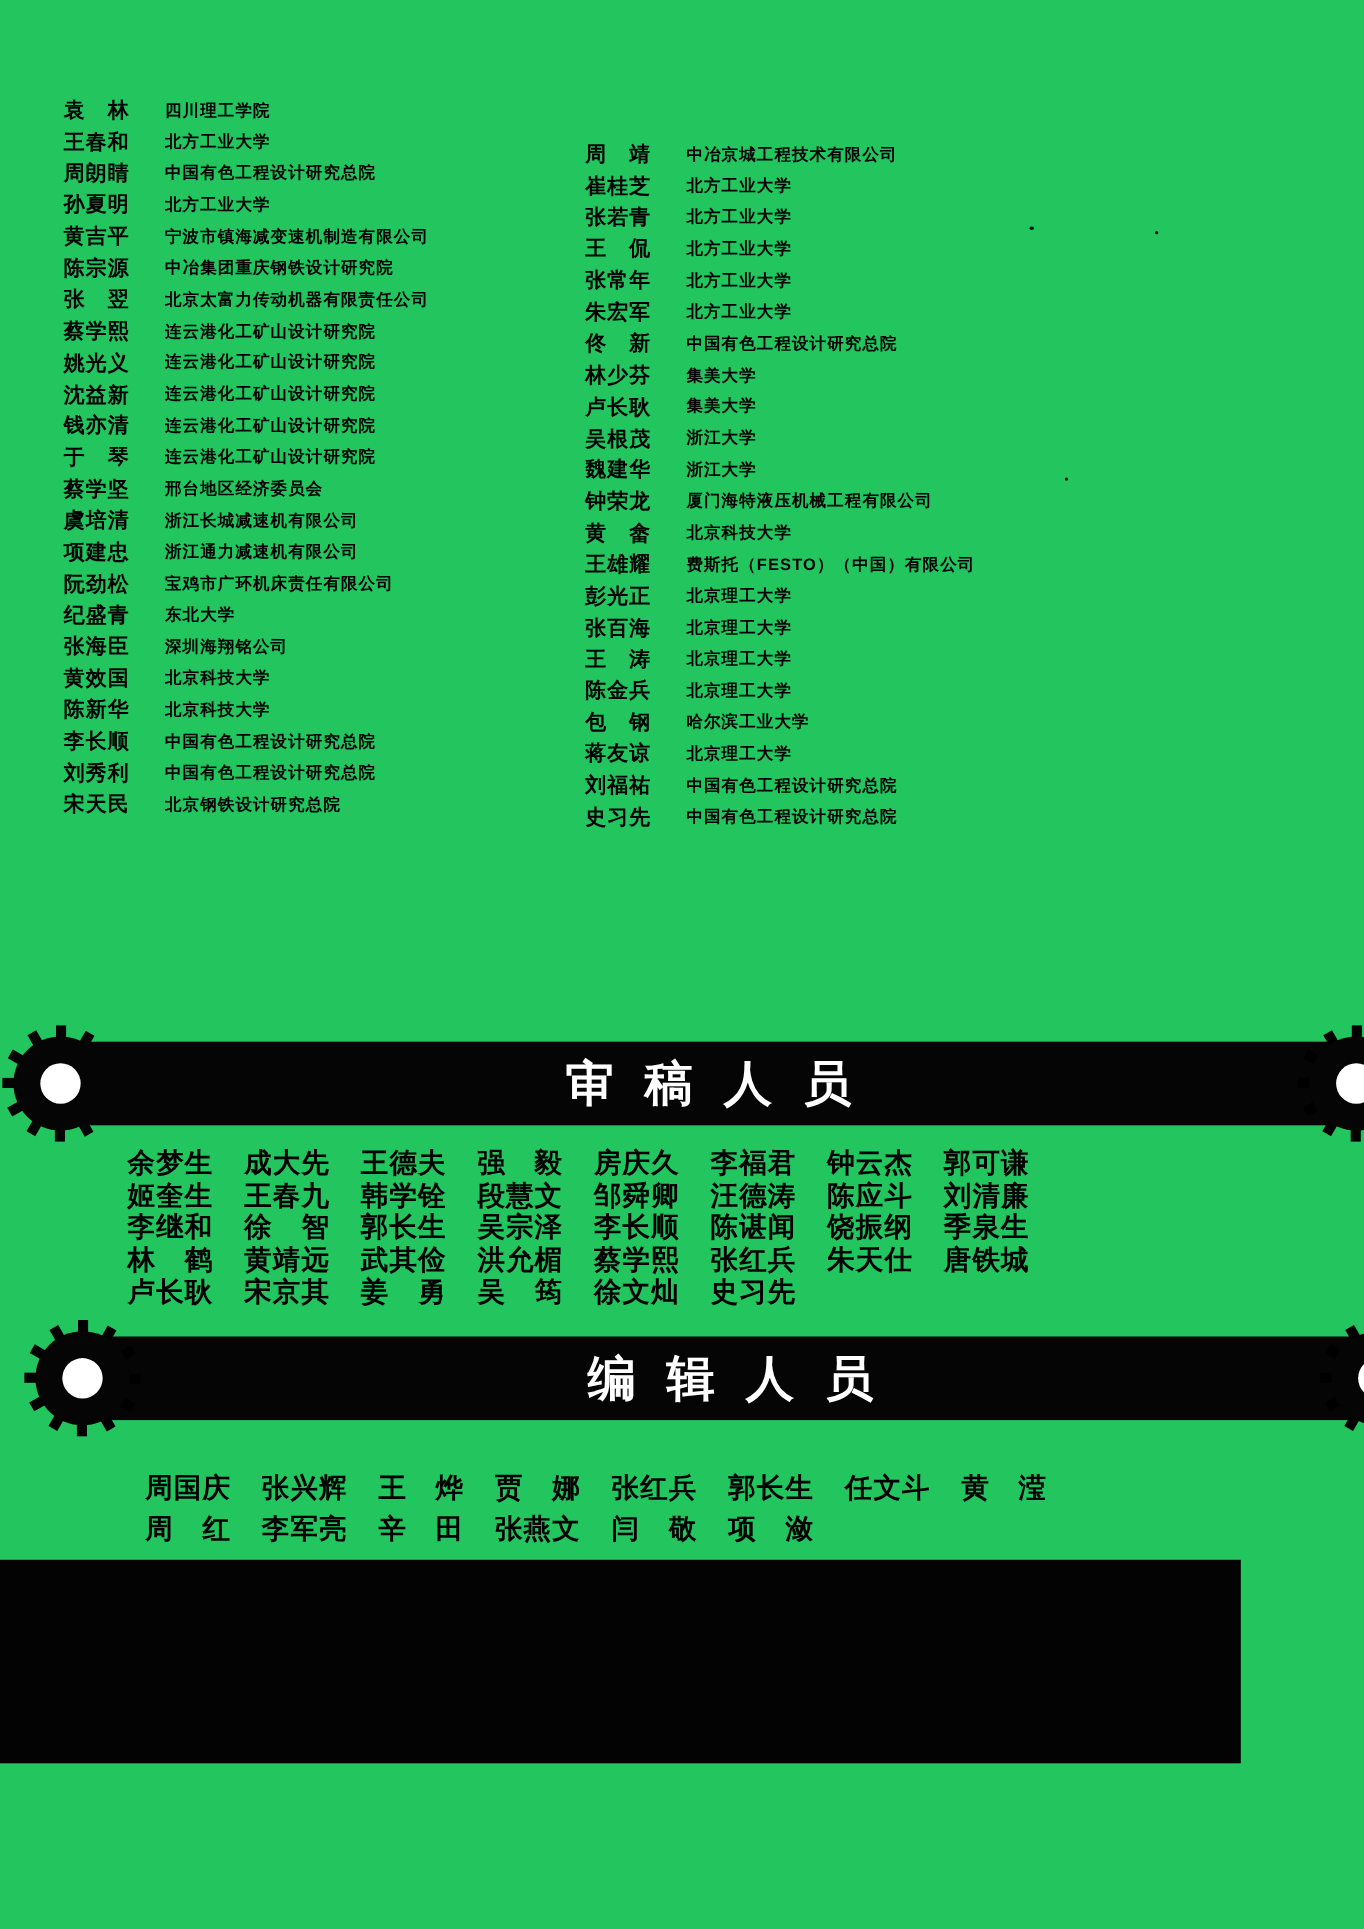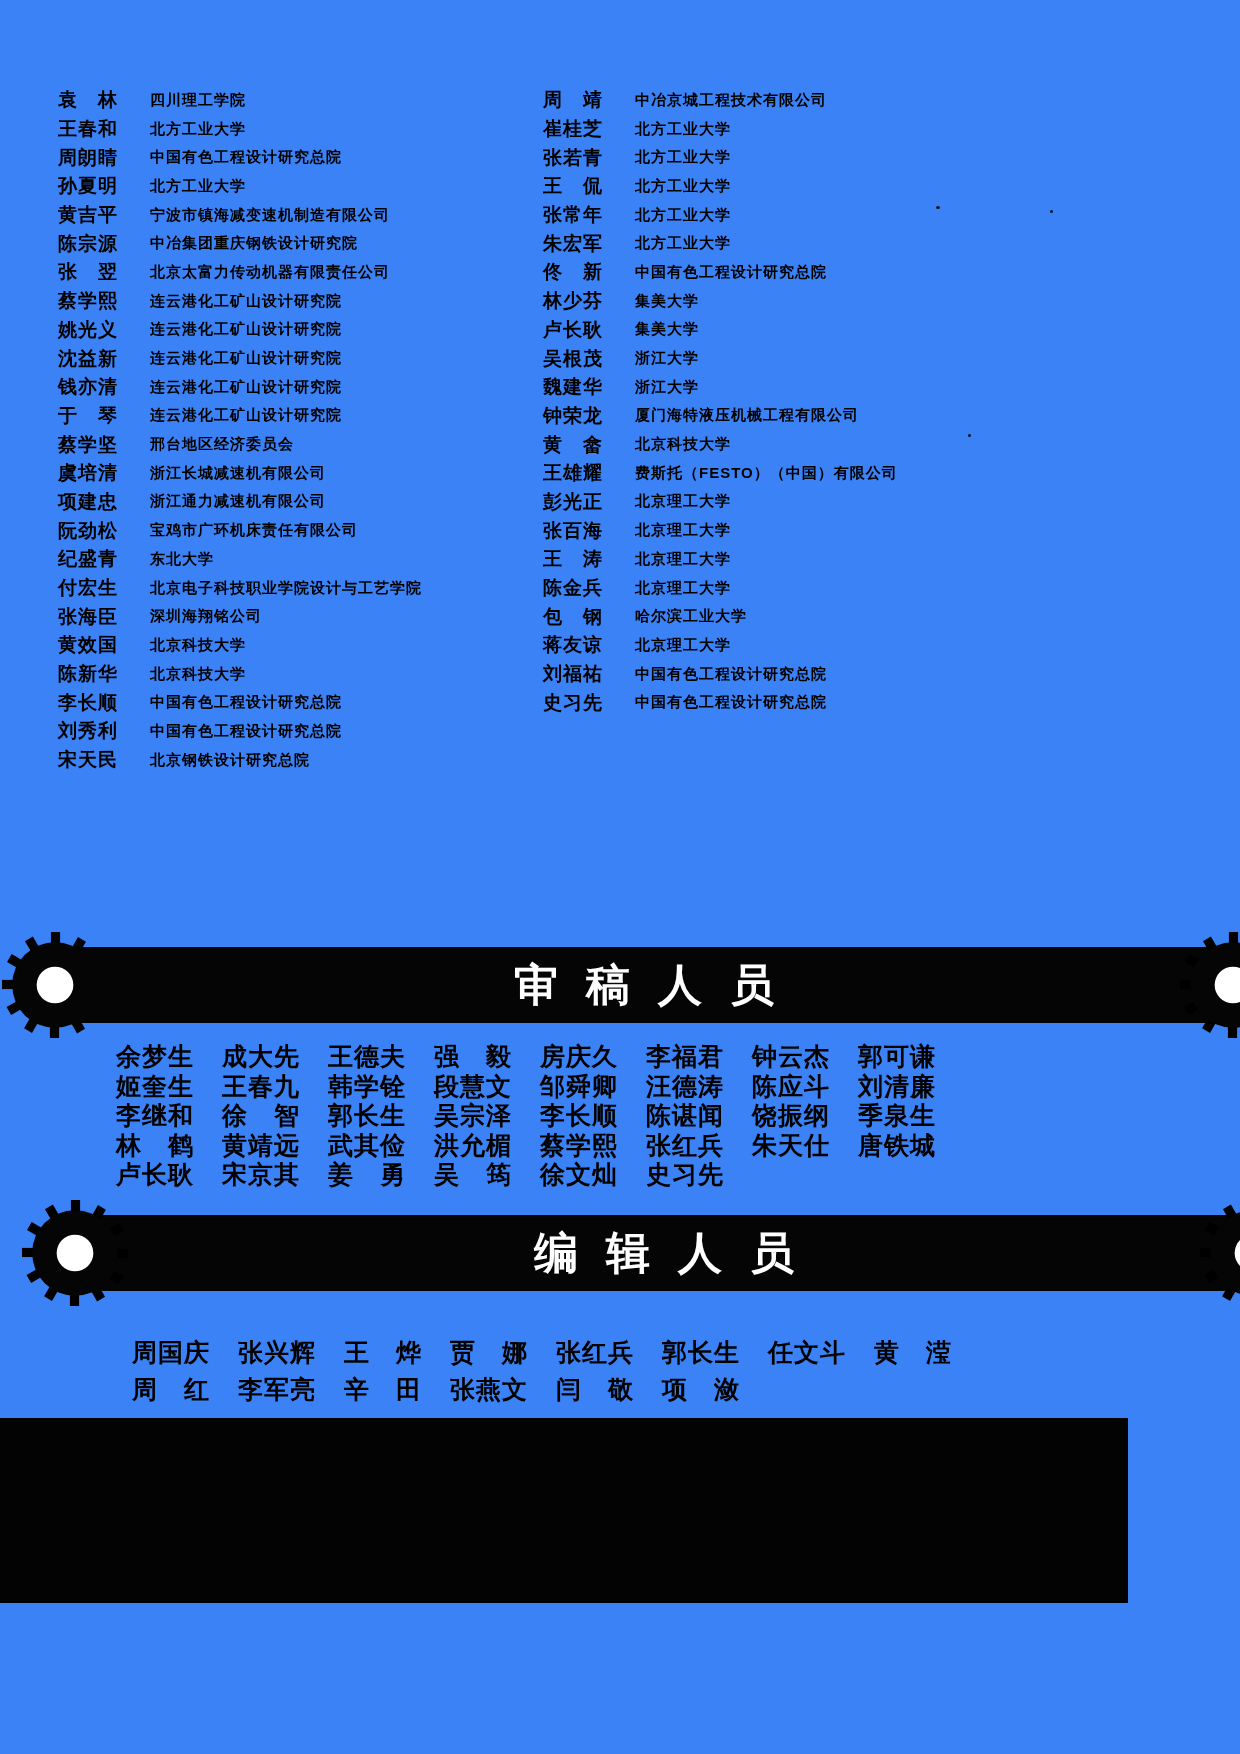"袁 林" .page { background: #3b82f6 -> #22c55e }
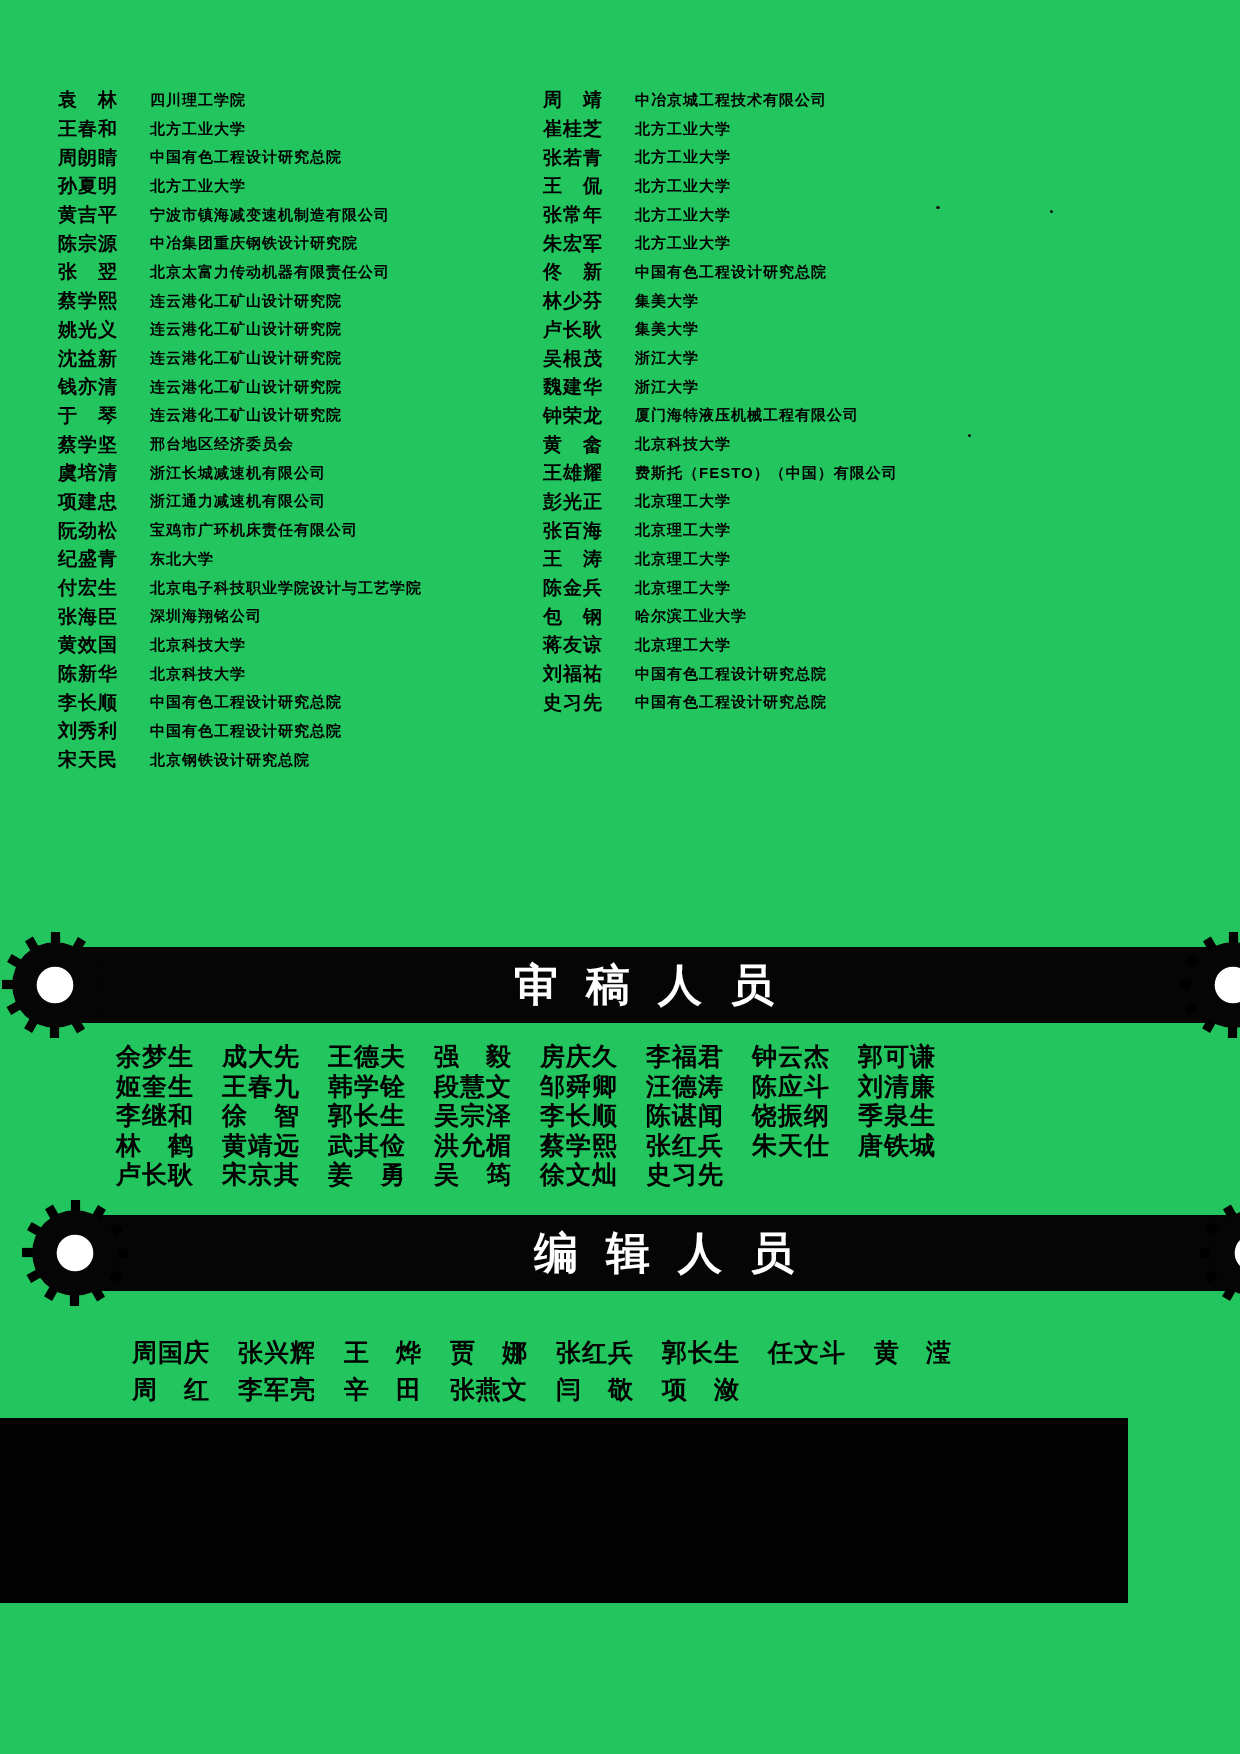"周 靖" .contrib-col.right { left: 543px -> 532px; margin-top: none -> 40px }
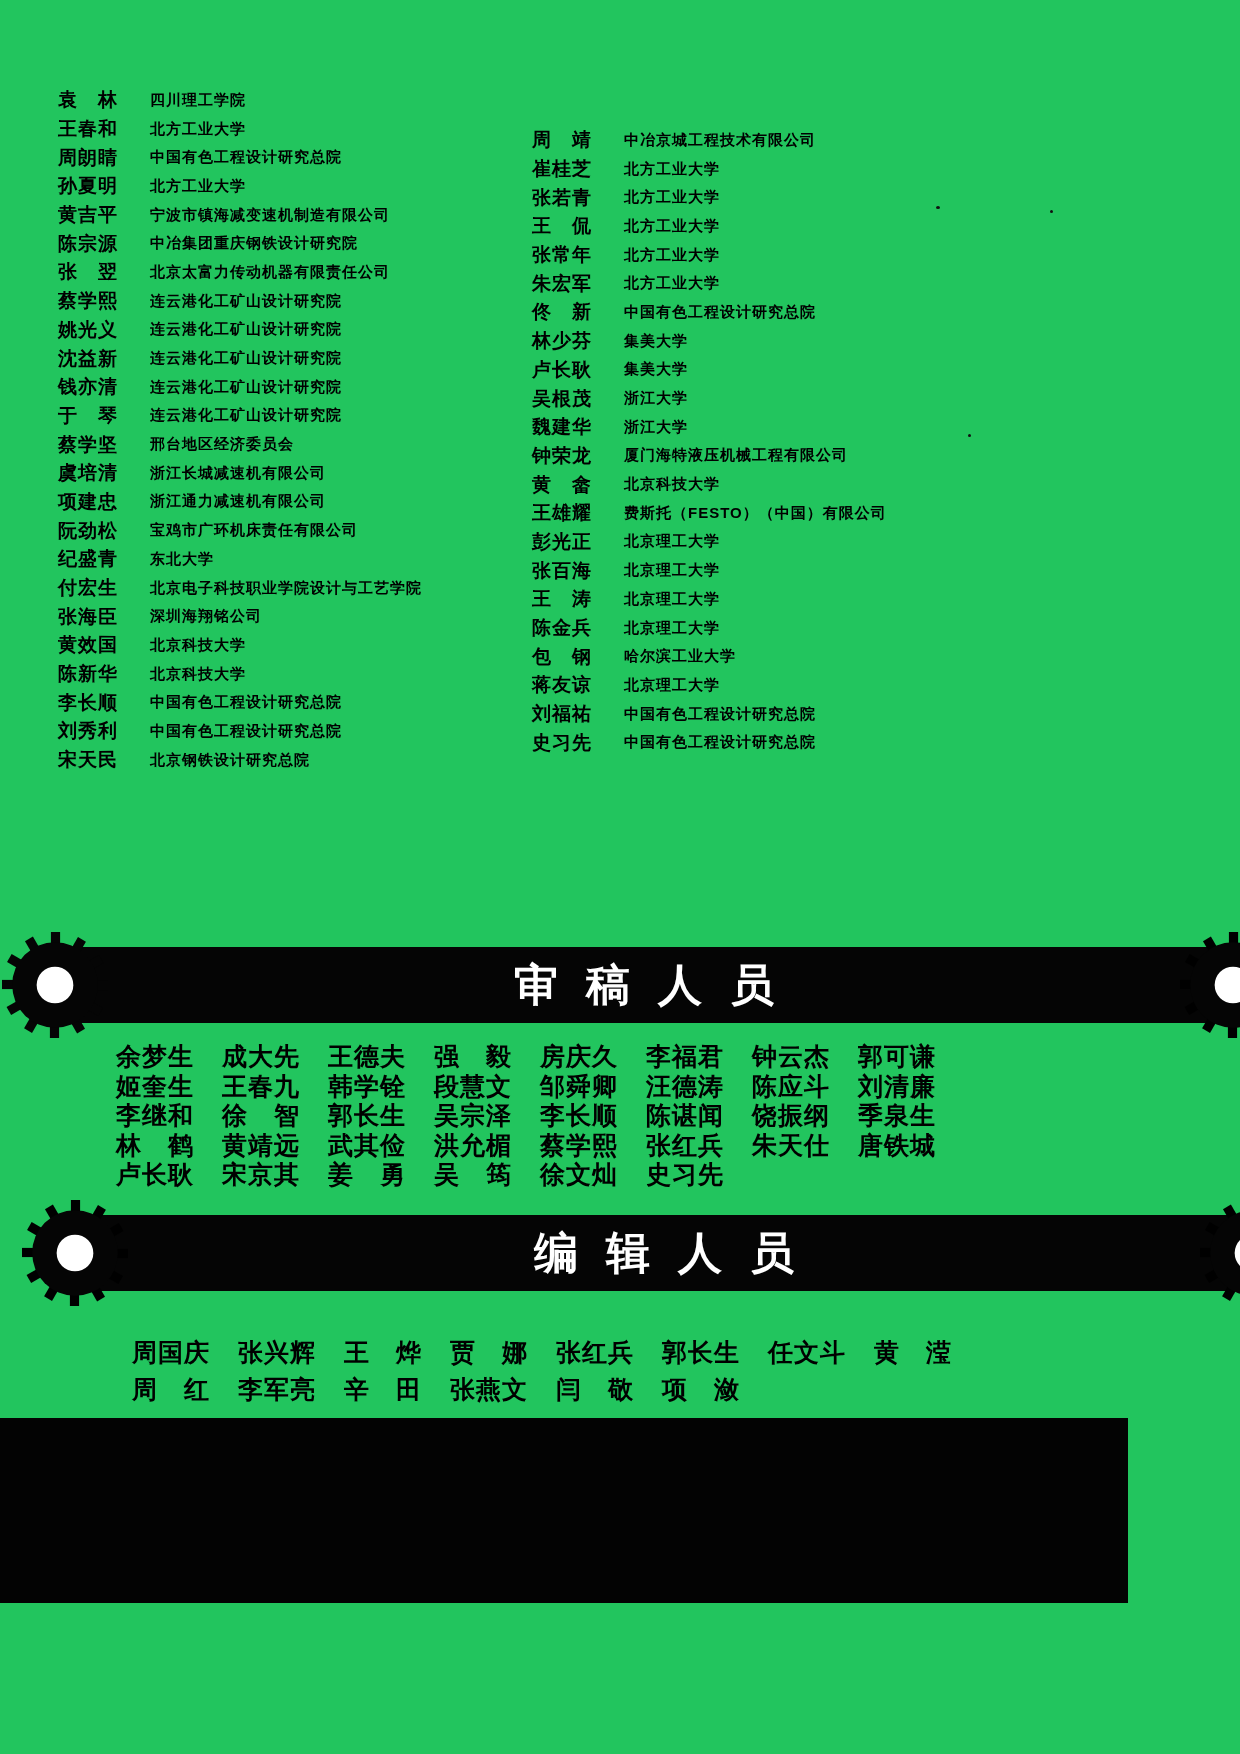"付宏生" div.c-row { html: <div> <span>付宏生</span> <span>北京电子科技职业学院设计与工艺学院</span> </div> -> none }
